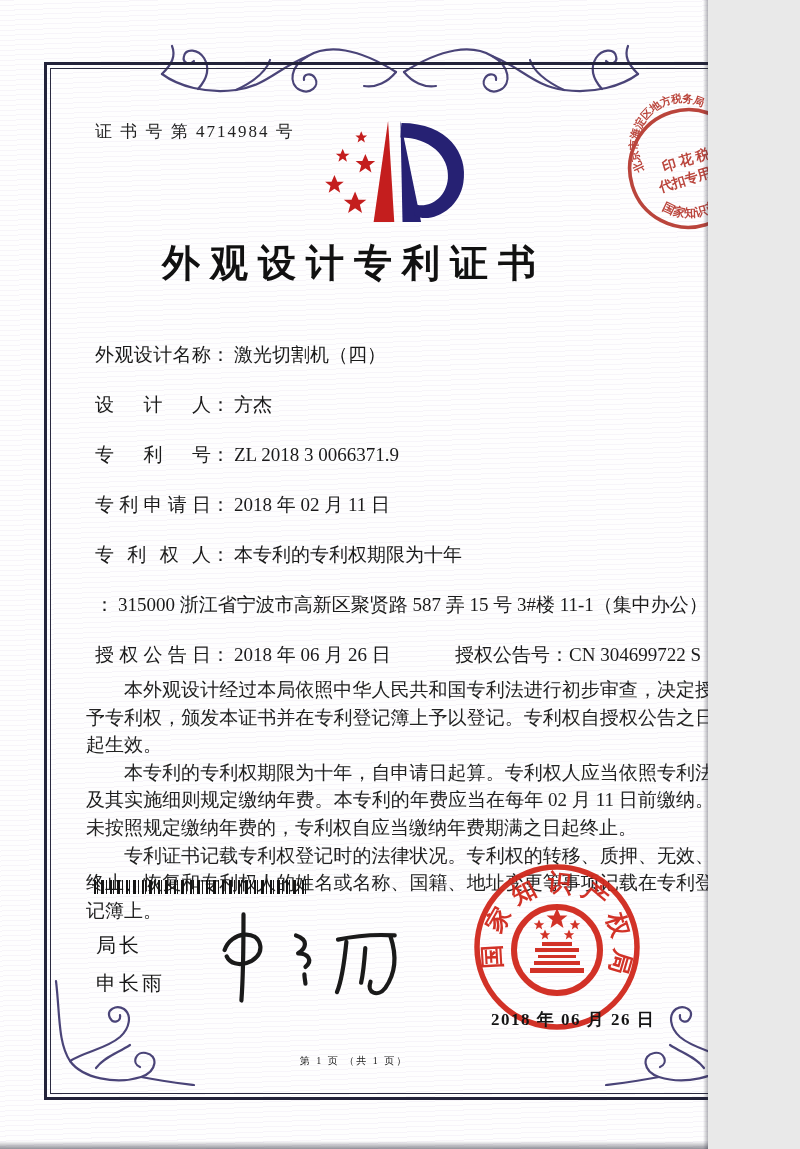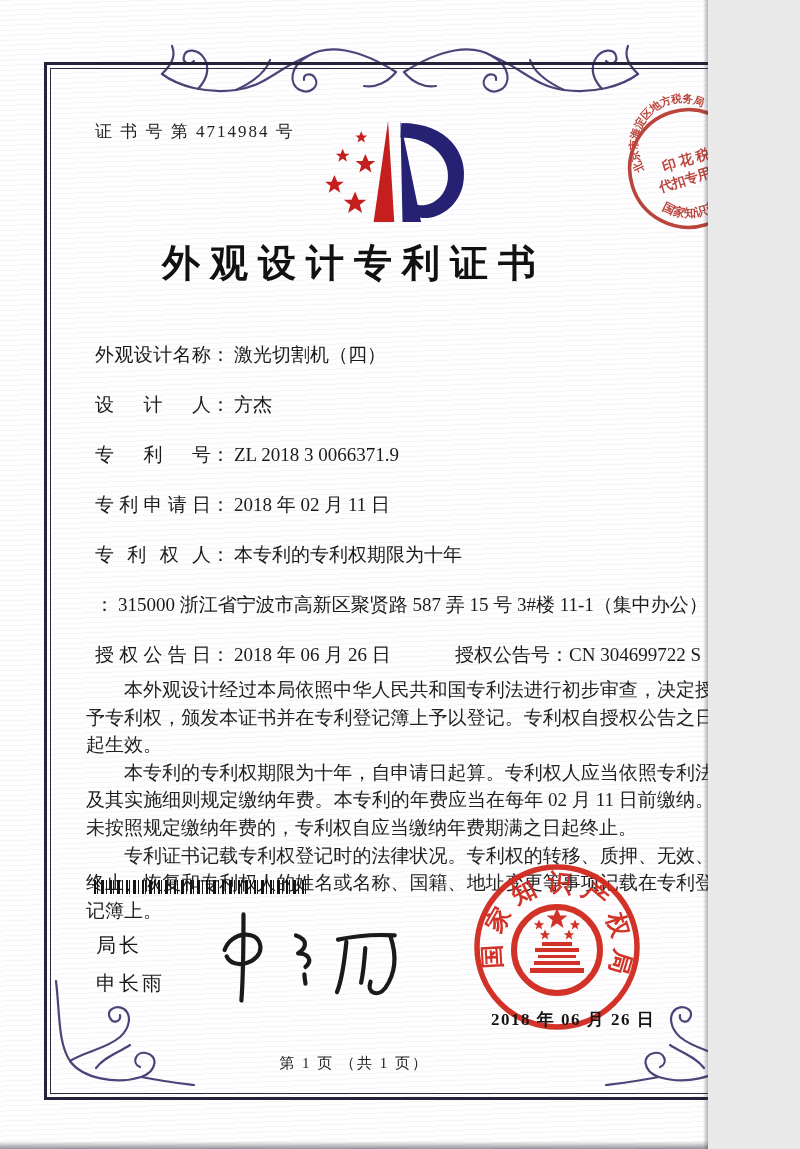"第 1 页 （共 1" .footer { font-size: 15px -> 10px }
